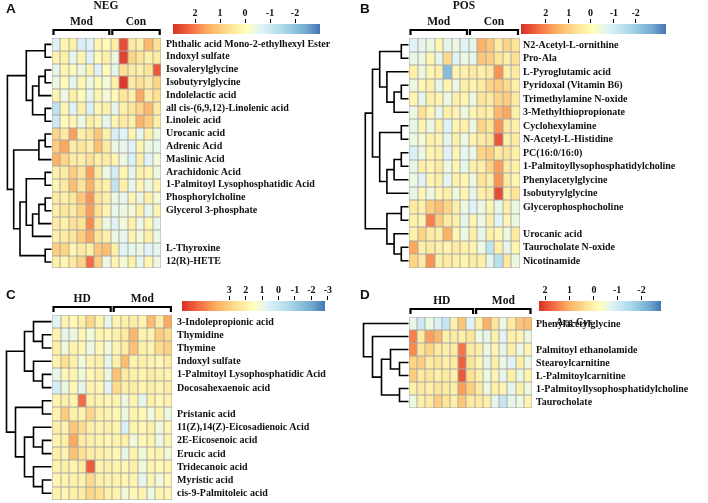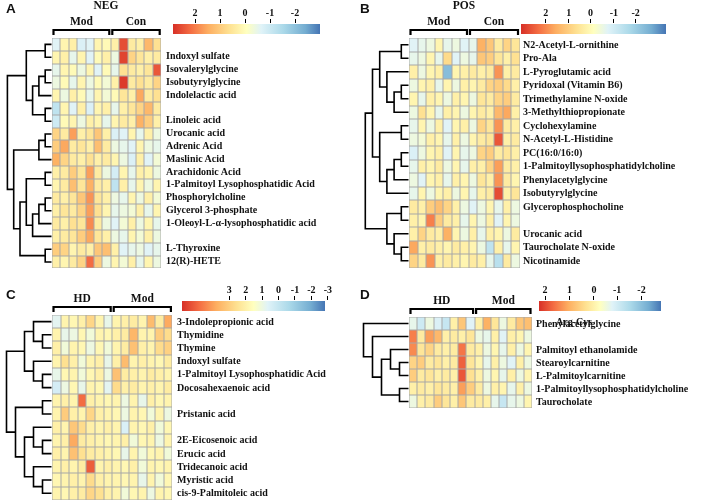"Phthalic acid Mono-2-ethylhexyl Ester" div.rlabel { html: none -> <div>Phthalic acid Mono-2-ethylhexyl Ester</div> }
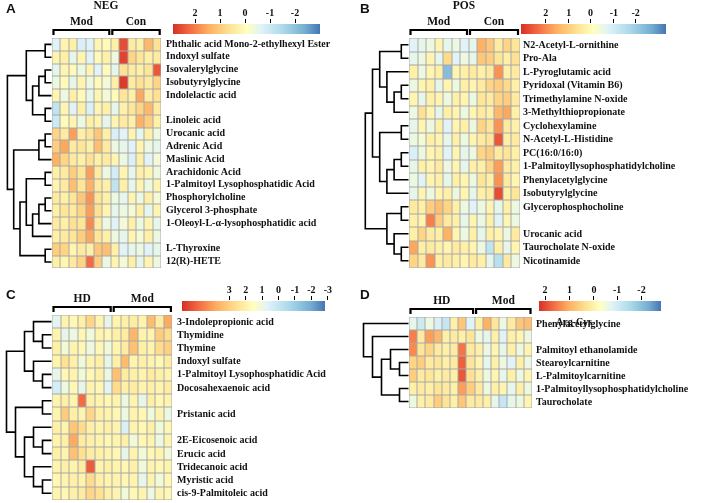"all cis-(6,9,12)-Linolenic acid" div.rlabel { html: none -> <div>all cis-(6,9,12)-Linolenic acid</div> }
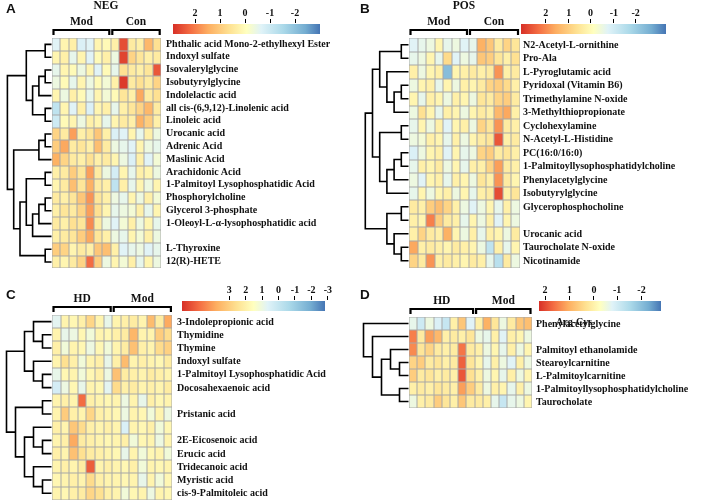"1-Oleoyl-L-α-lysophosphatidic acid" div.rlabel { html: <div>1-Oleoyl-L-α-lysophosphatidic acid</div> -> none }
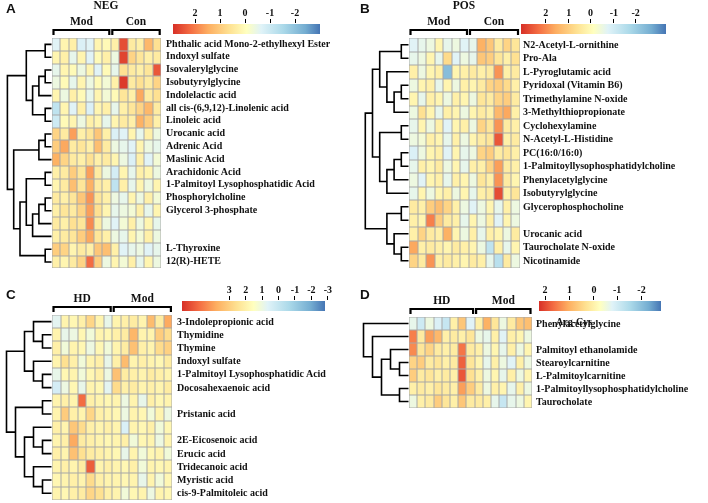"11(Z),14(Z)-Eicosadienoic Acid" div.rlabel { html: none -> <div>11(Z),14(Z)-Eicosadienoic Acid</div> }
